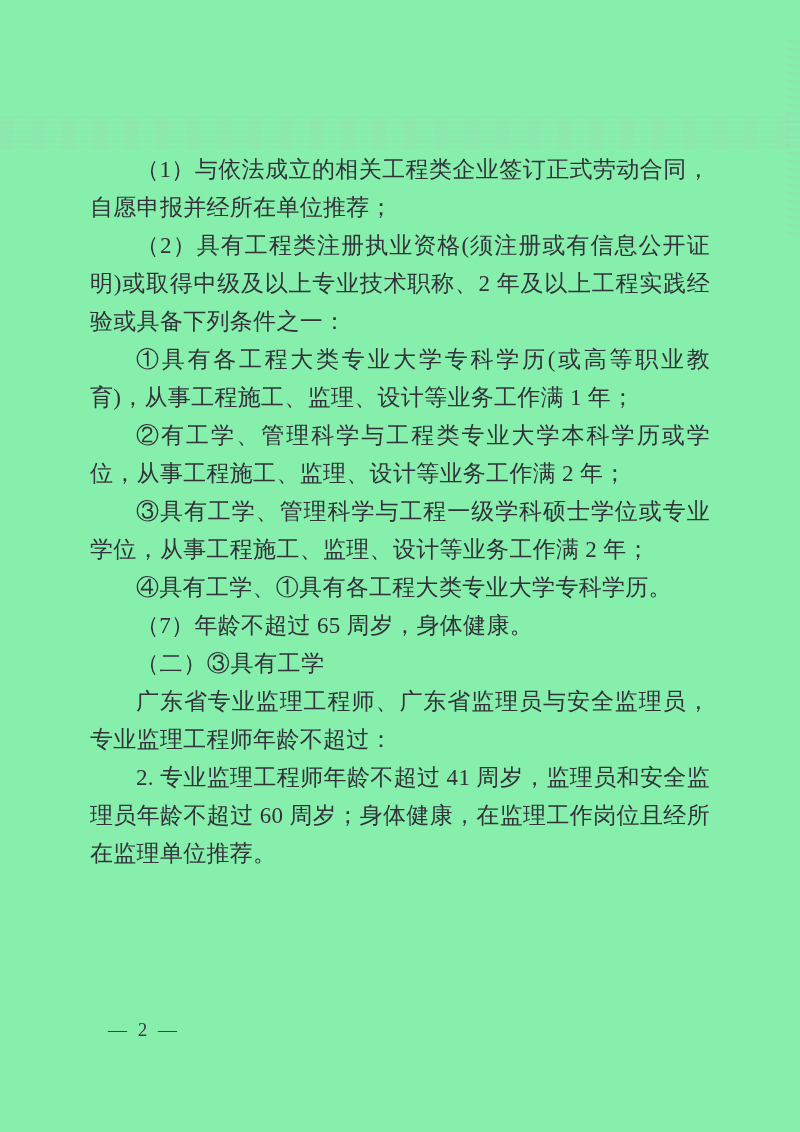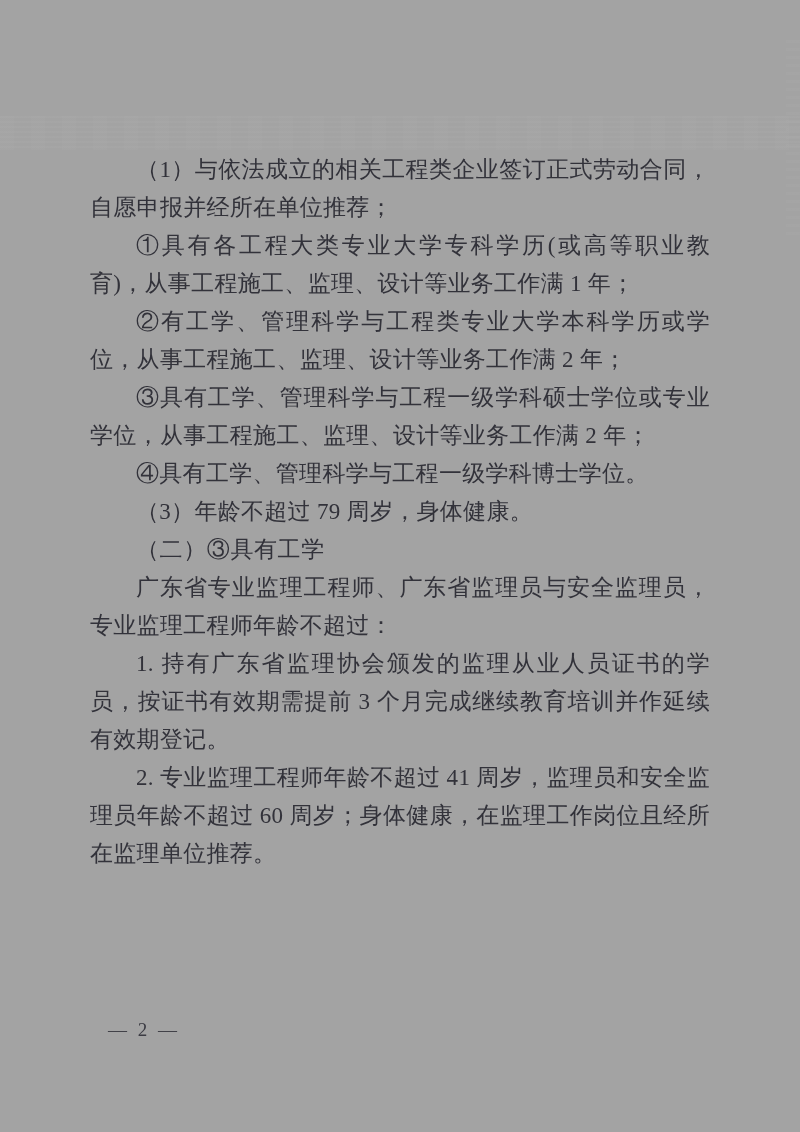"（1）与依法成立的相关工程类企业签订正式劳动合同，自愿申报并经所在单位推荐；" .page { background: #a3a3a3 -> #86efac }
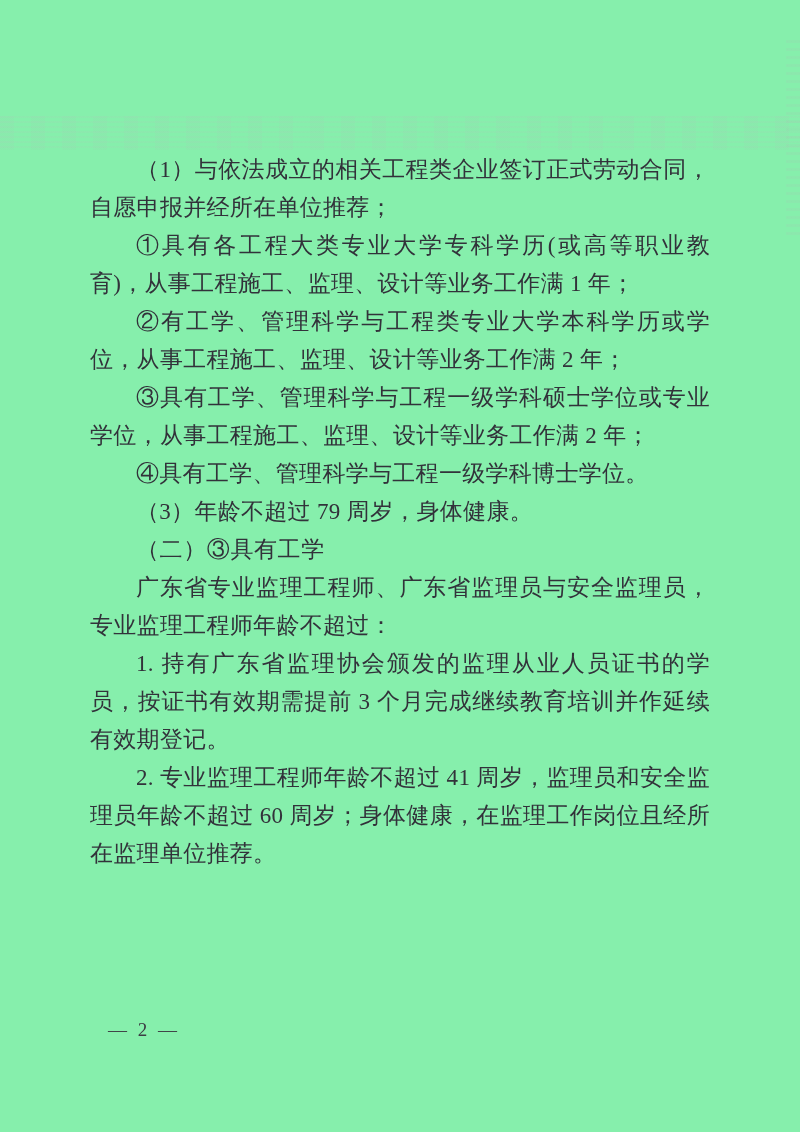"（2）具有工程类注册执业资格(须注册或有信息公开证明)或取得中级及以上专业技术职" p { html: none -> <p>（2）具有工程类注册执业资格(须注册或有信息公开证明)或取得中级及以上专业技术职称、2 年及以上工程实践经验或具备下列条件之一：</p> }
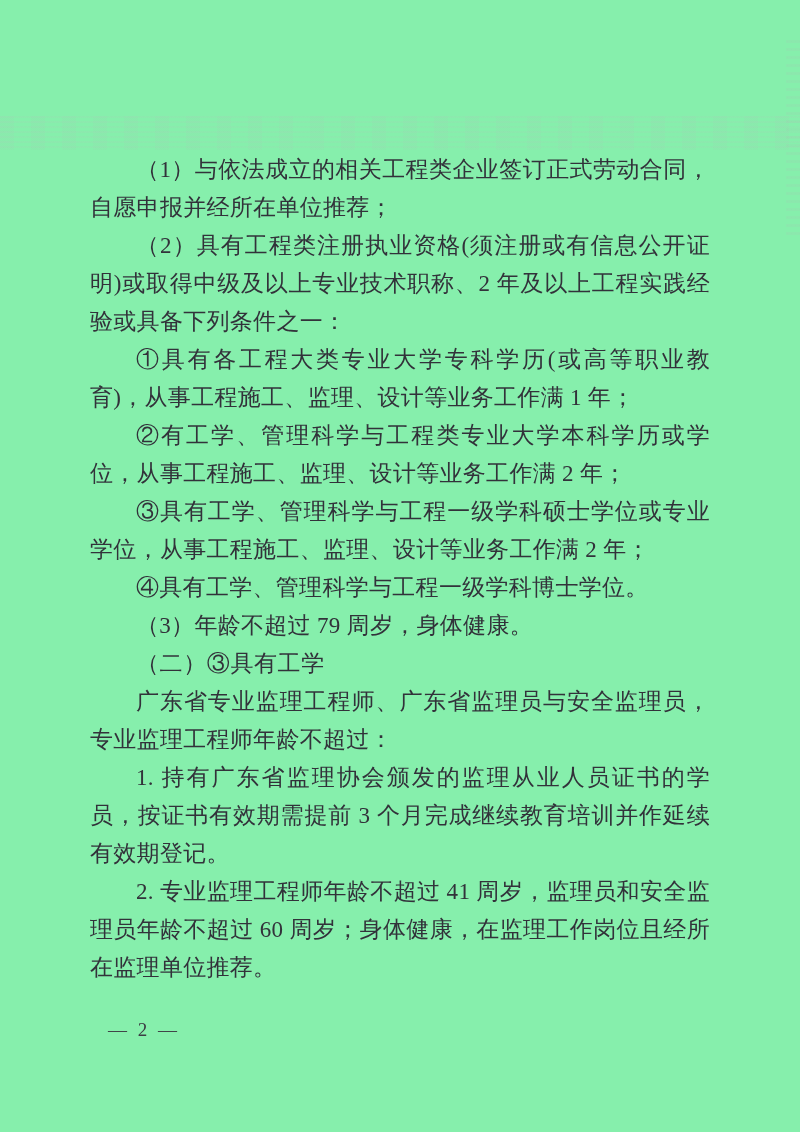"④具有工学、管理科学与工程一级学科博士学位。" p { text: 管理科学与工程一级学科博士学位 -> ①具有各工程大类专业大学专科学历 }
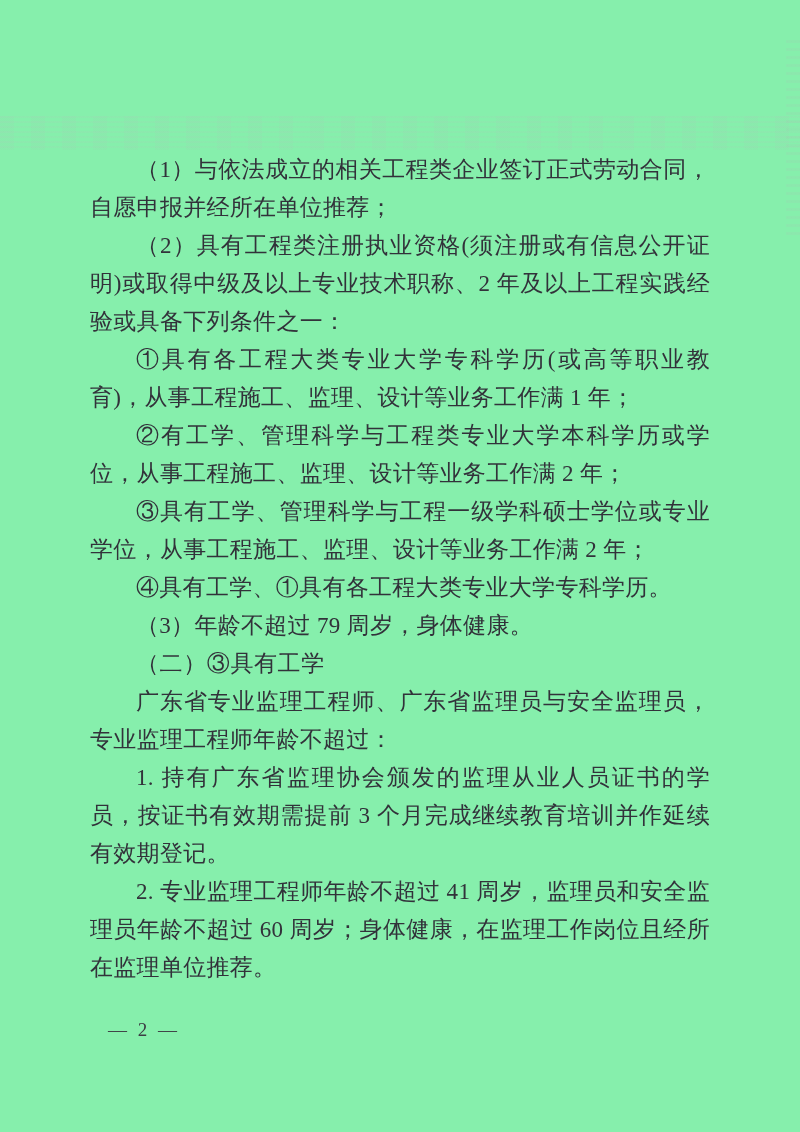"（3）年龄不超过 79 周岁，身体健康。" p { text: 3）年龄不超过 79 -> 7）年龄不超过 65 }
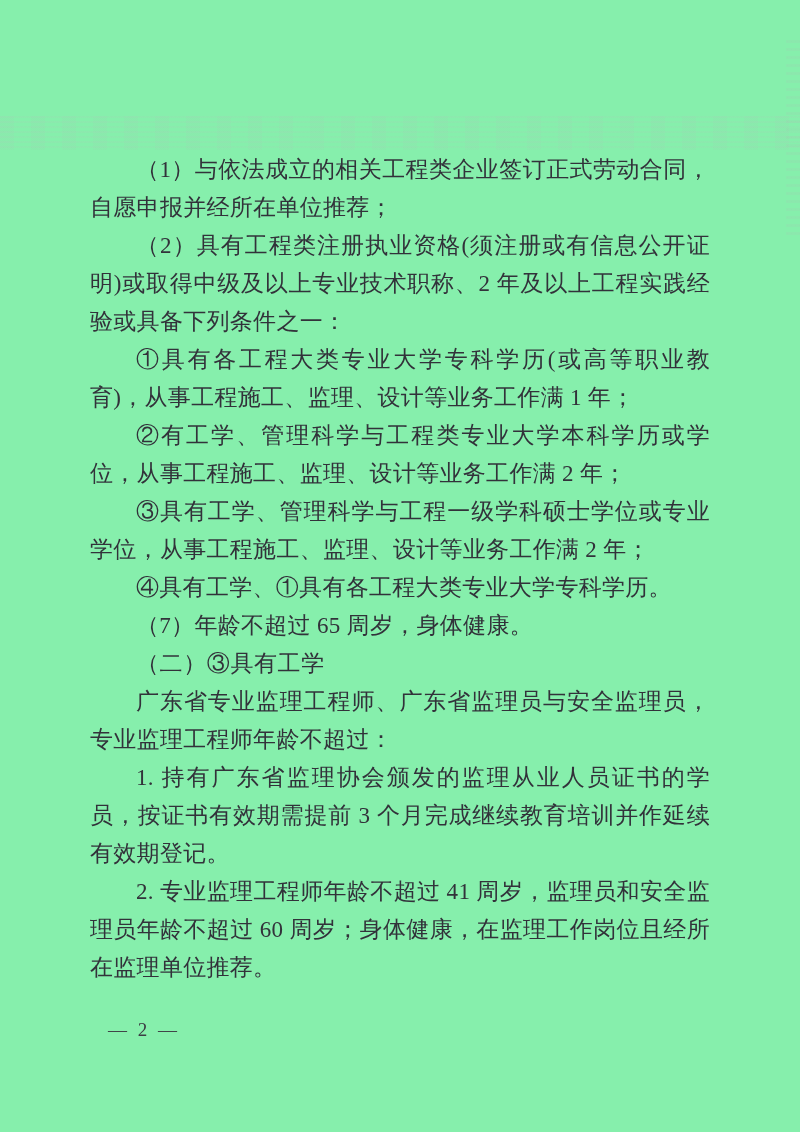"1. 持有广东省监理协会颁发的监理从业人员证书的学员，按证书有效期需提前 3" p { html: <p>1. 持有广东省监理协会颁发的监理从业人员证书的学员，按证书有效期需提前 3 个月完成继续教育培训并作延续有效期登记。</p> -> none }
